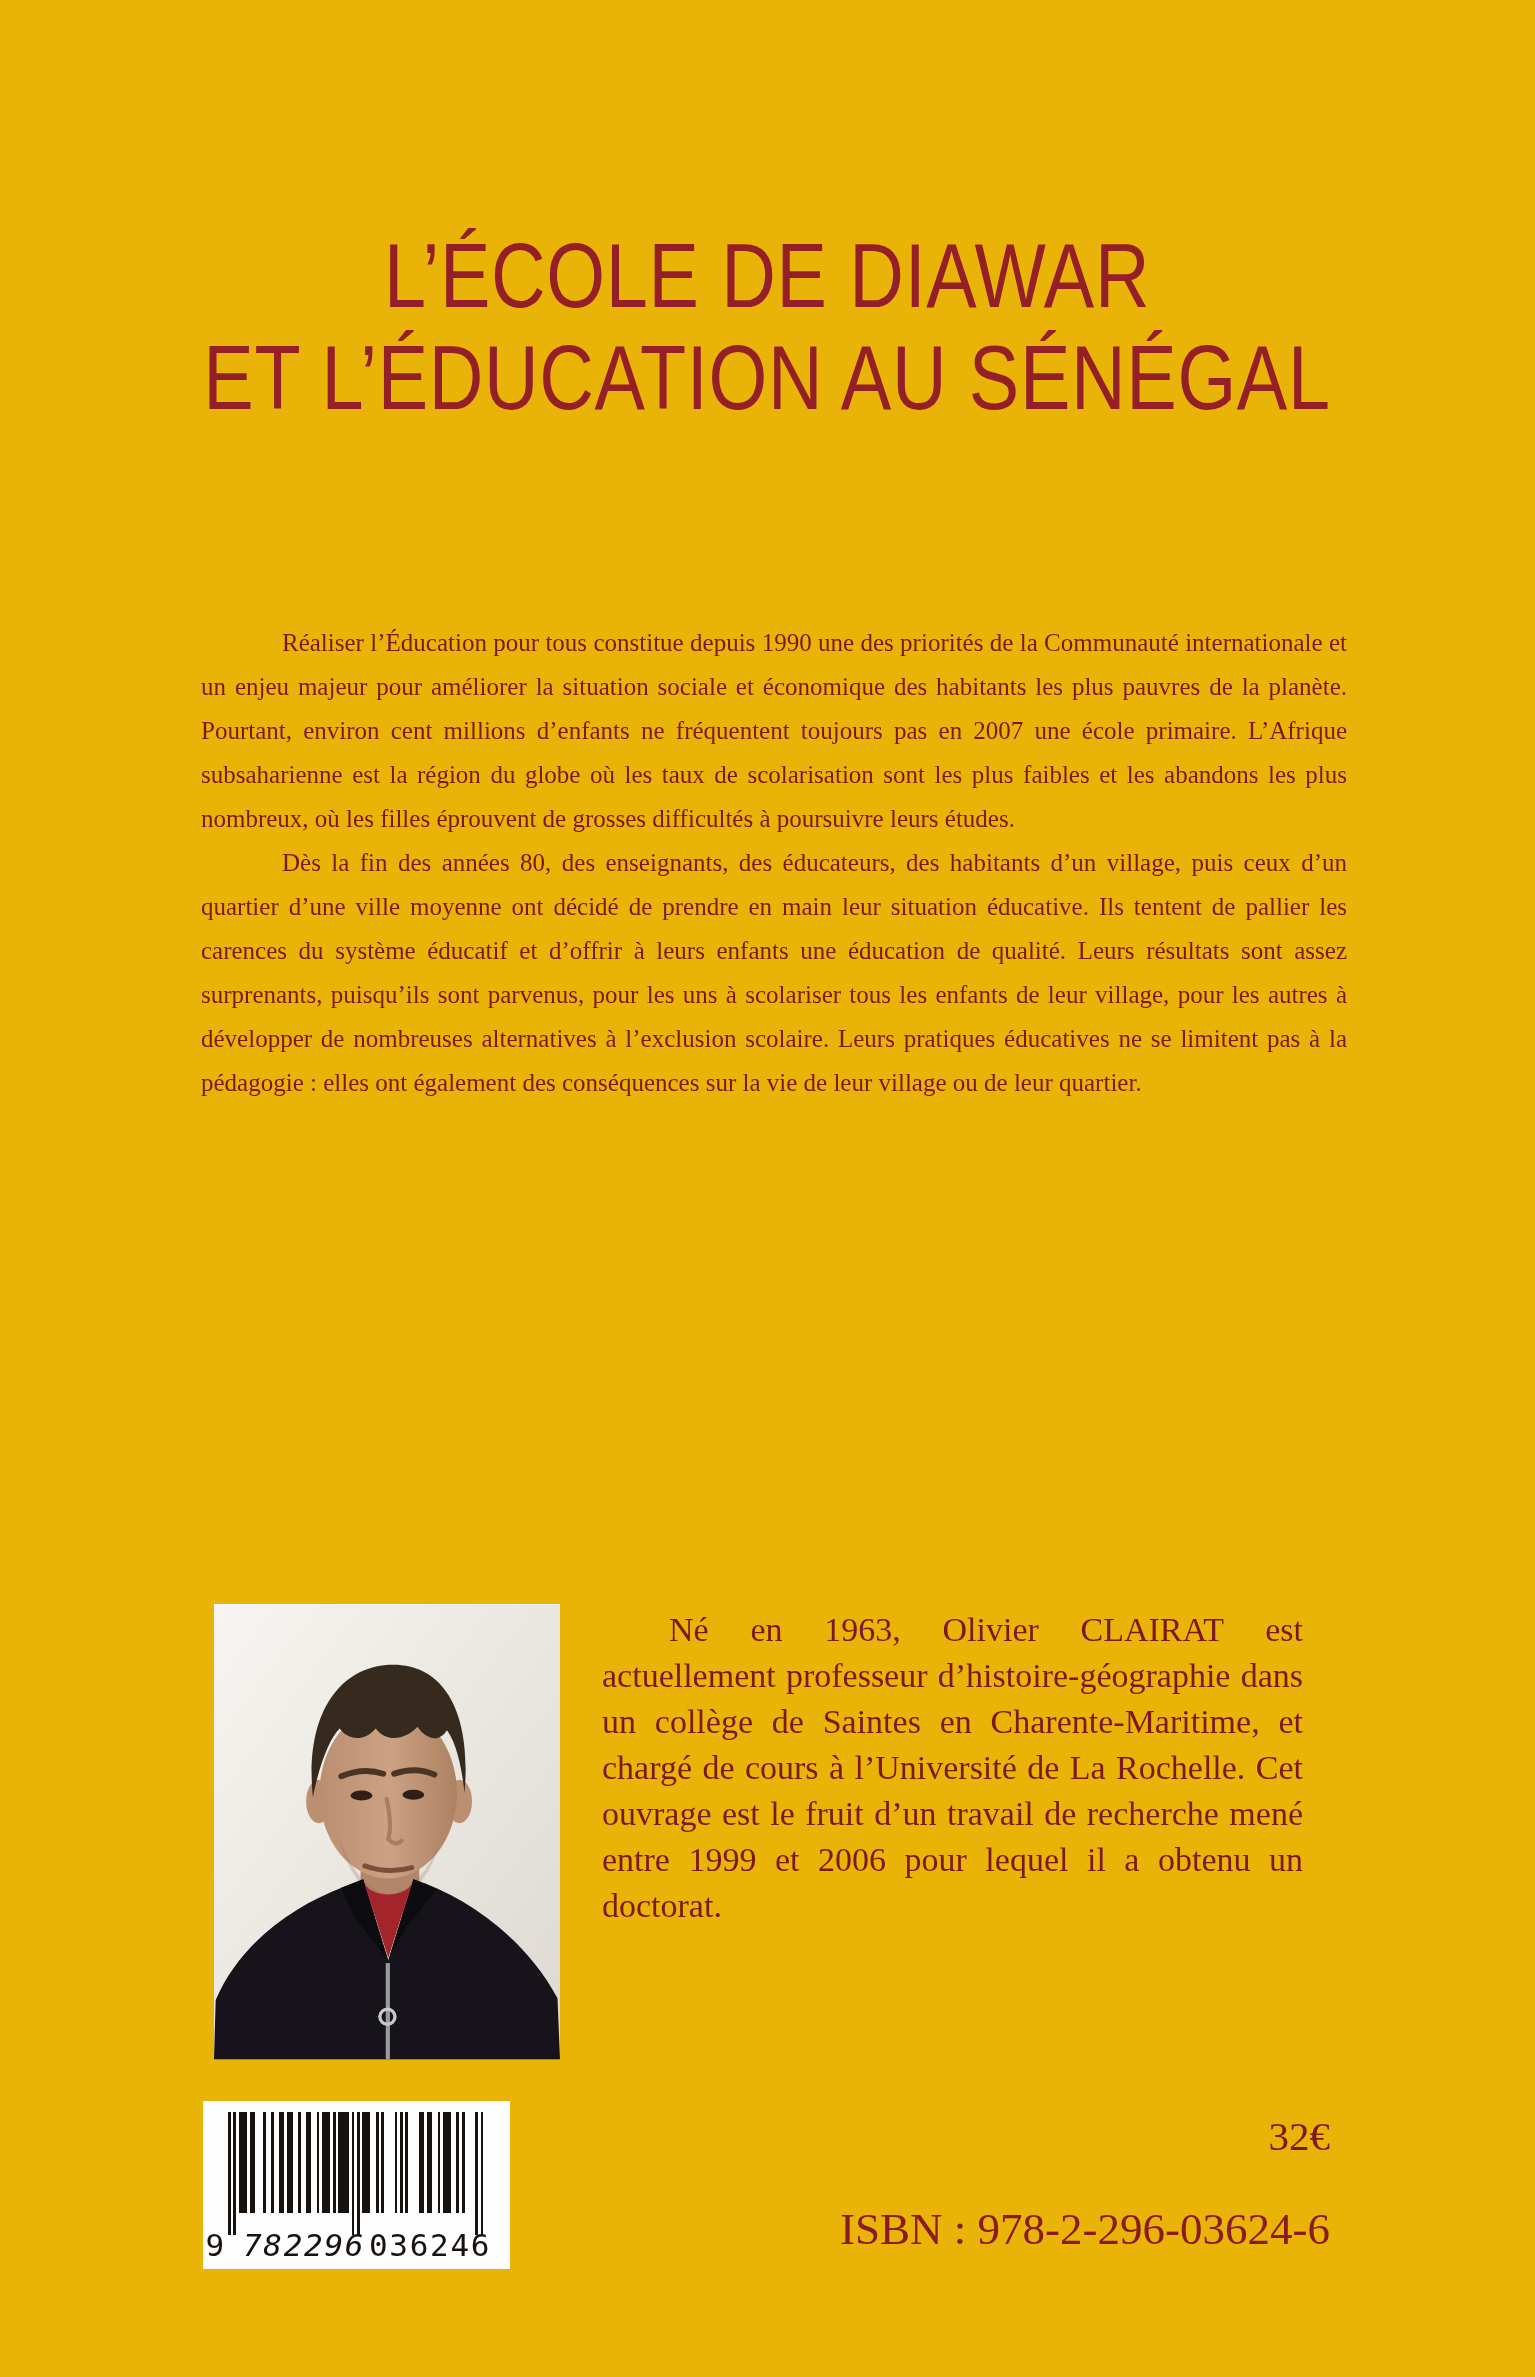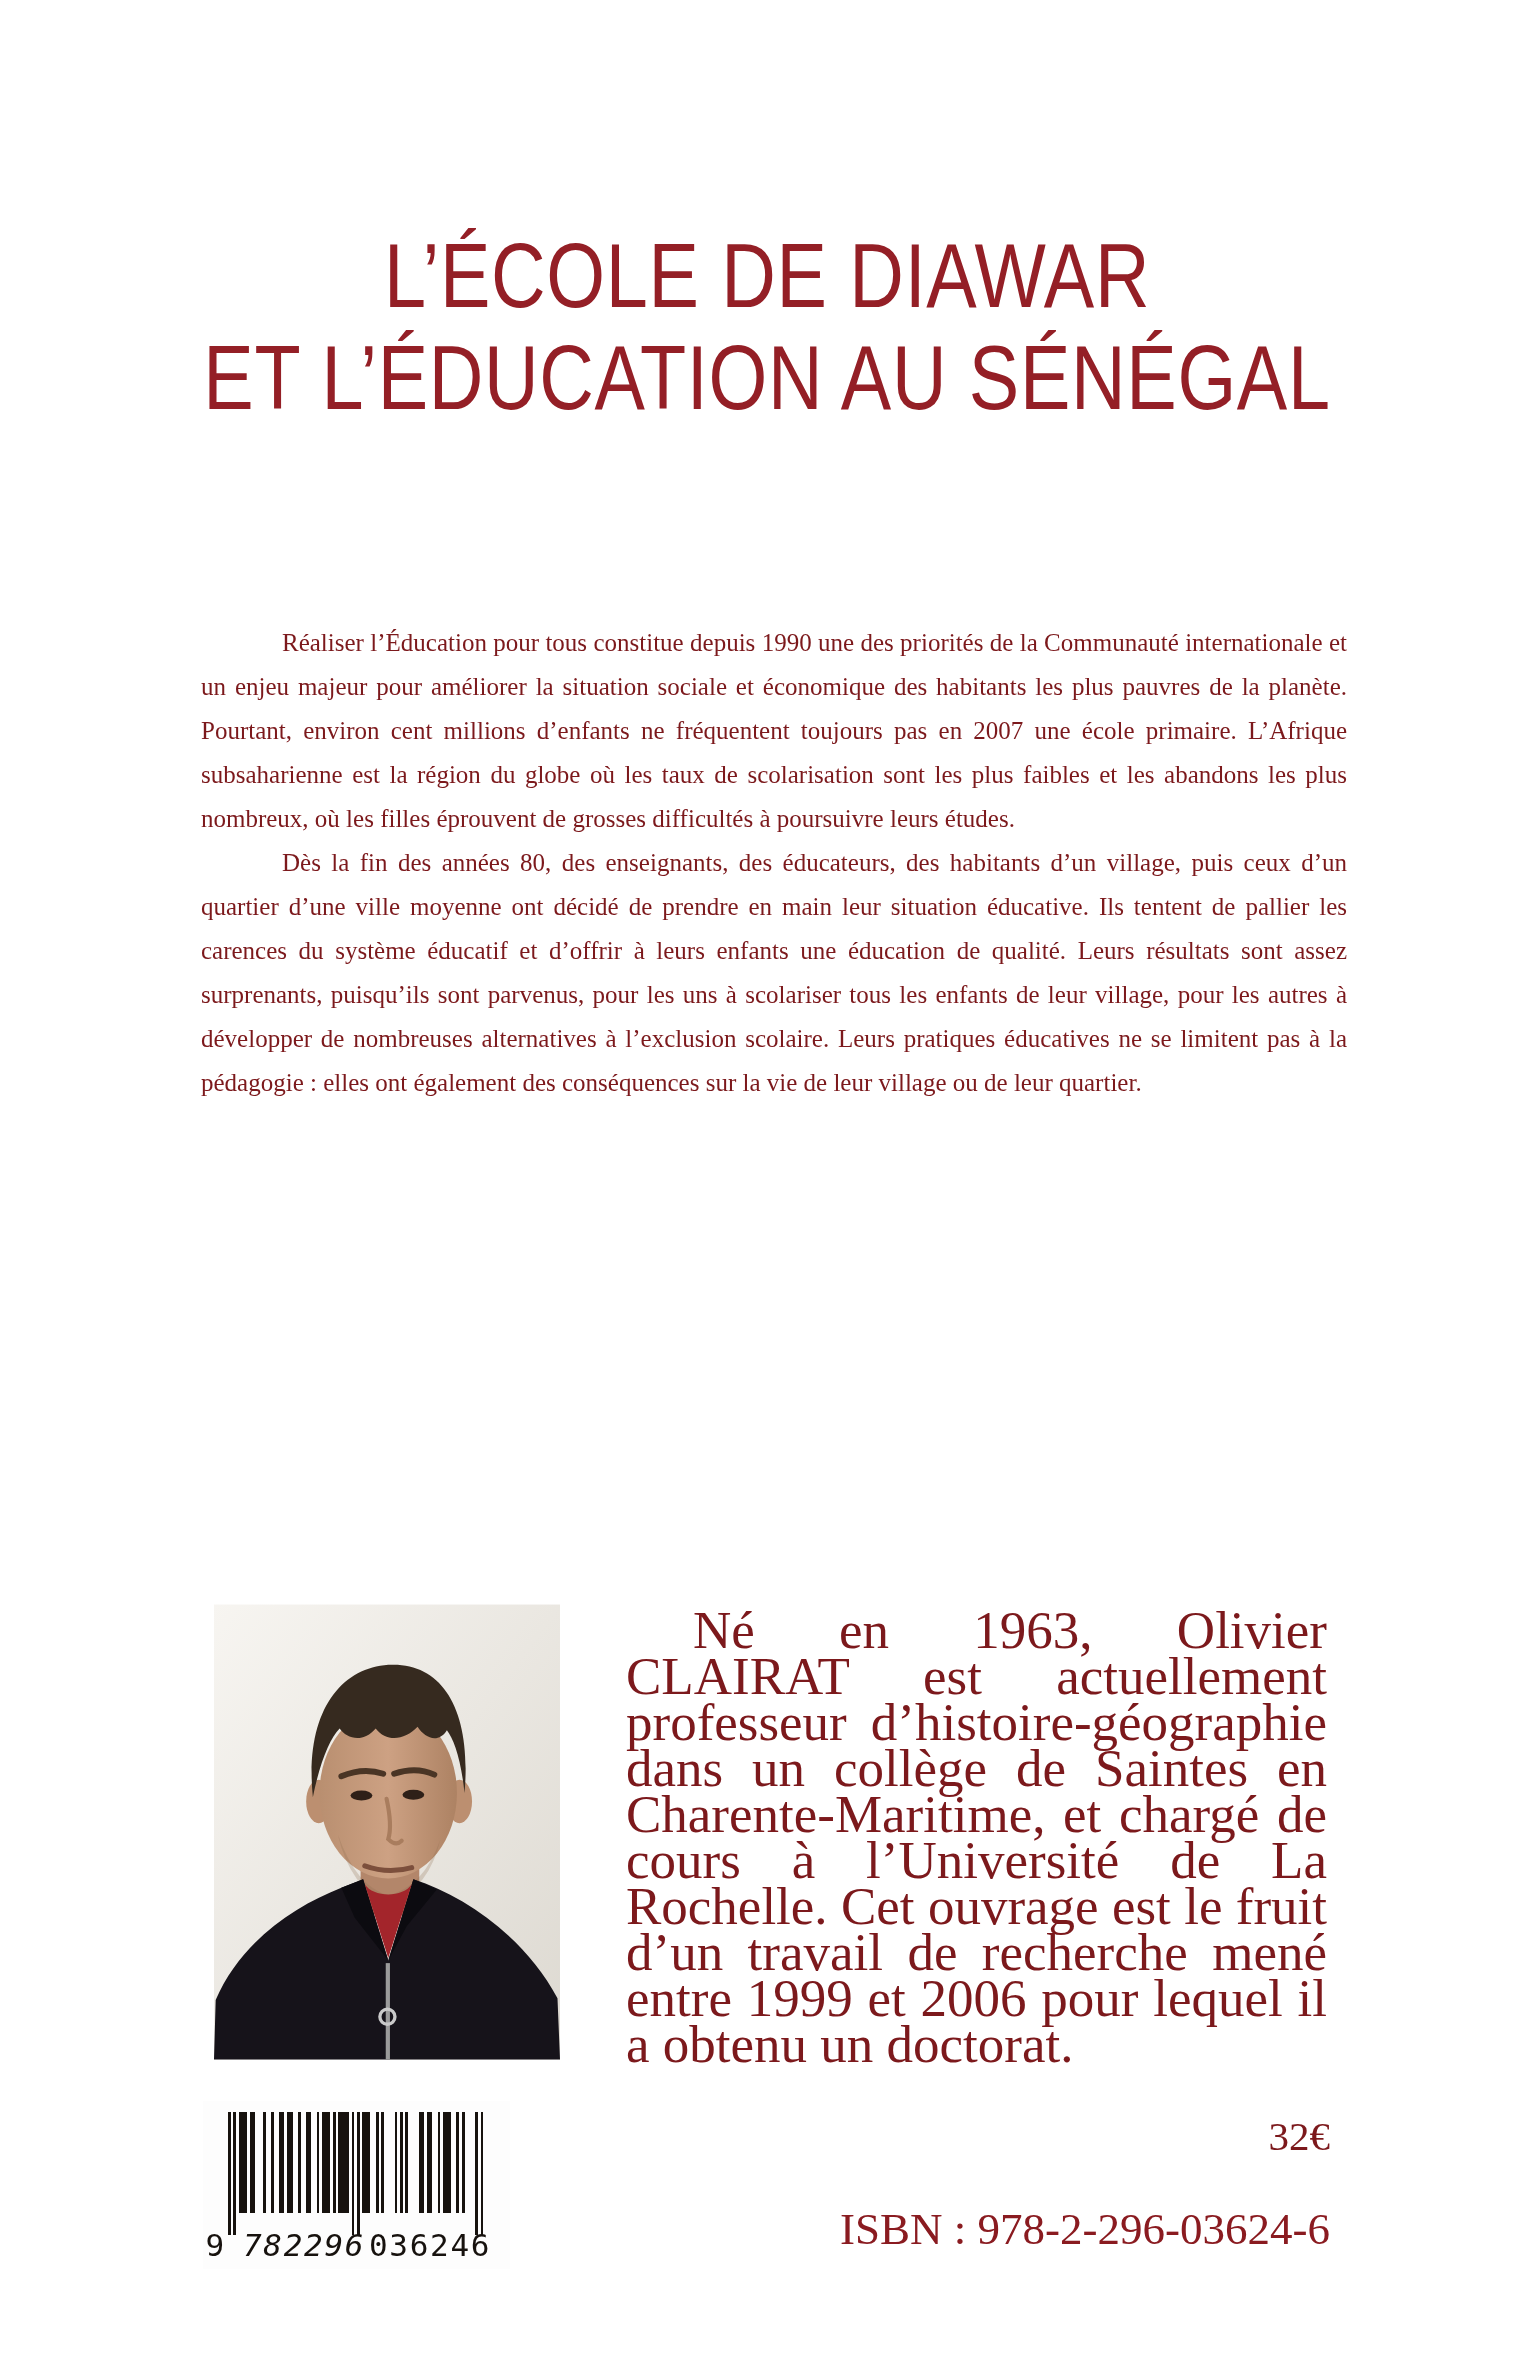"L’ÉCOLE DE DIAWAR" .page { background: #ffffff -> #eab308 }
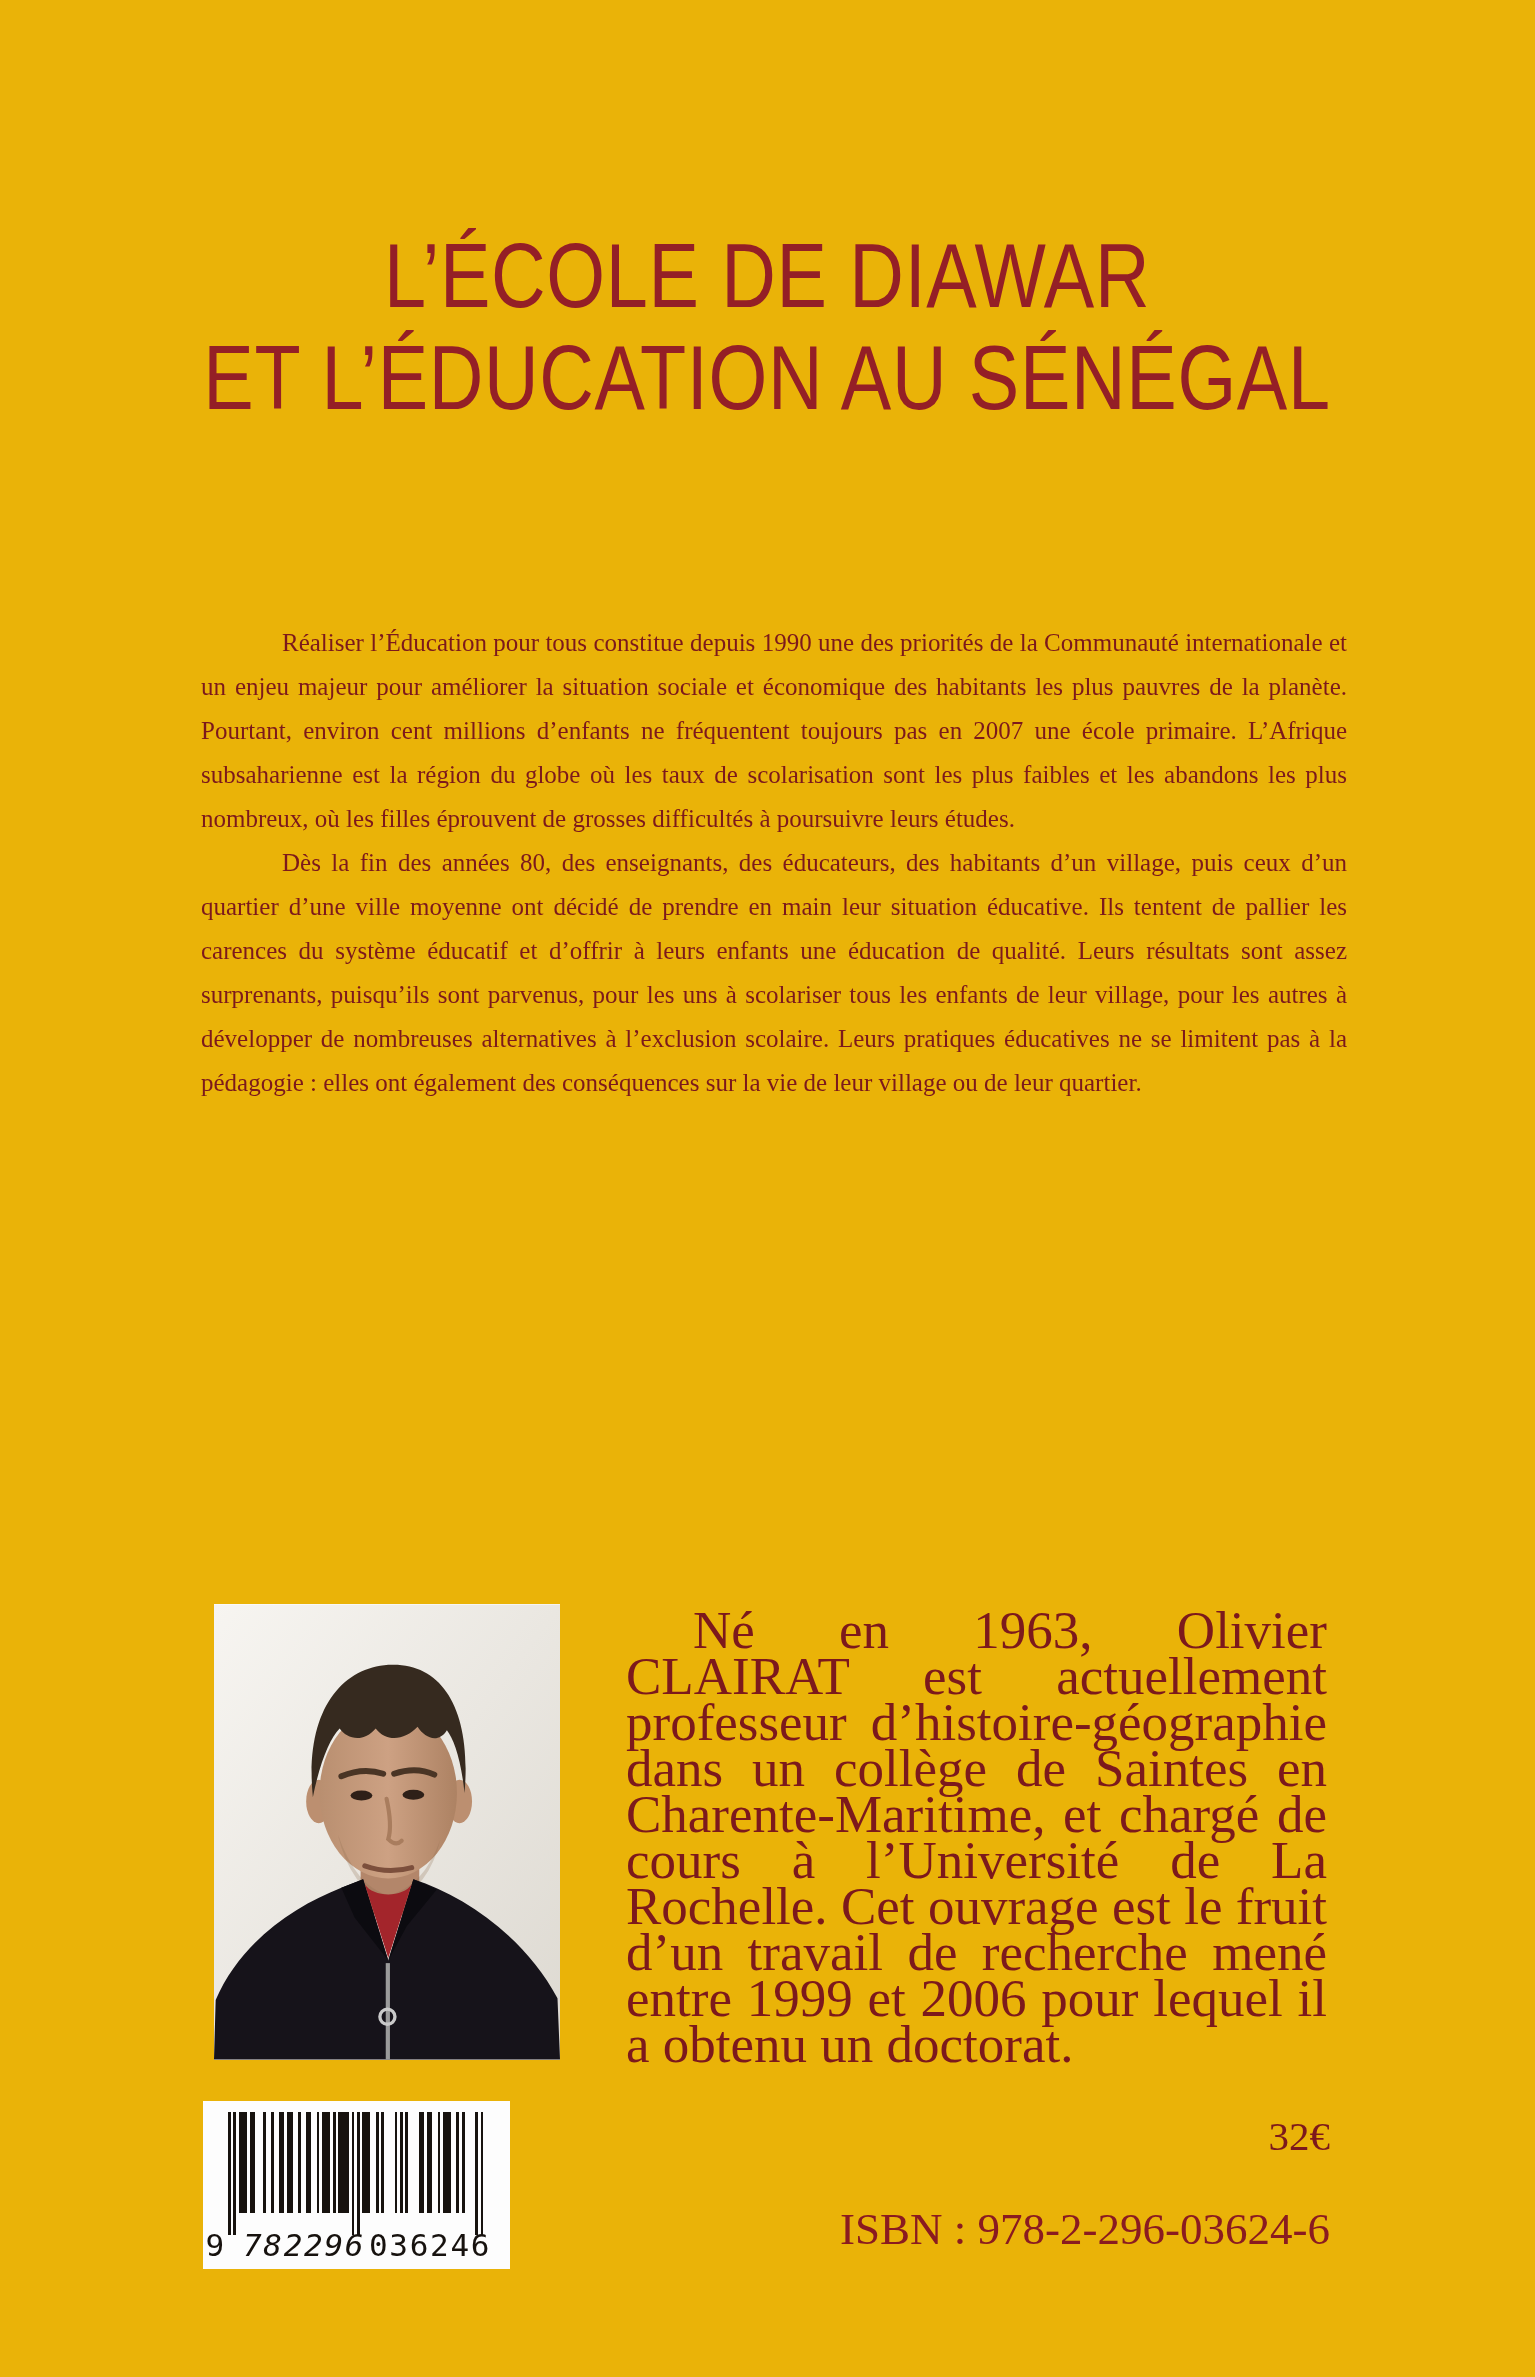"Né en 1963, Olivier CLAIRAT" .bio { font-size: 53px -> 34px; left: 626px -> 602px }
